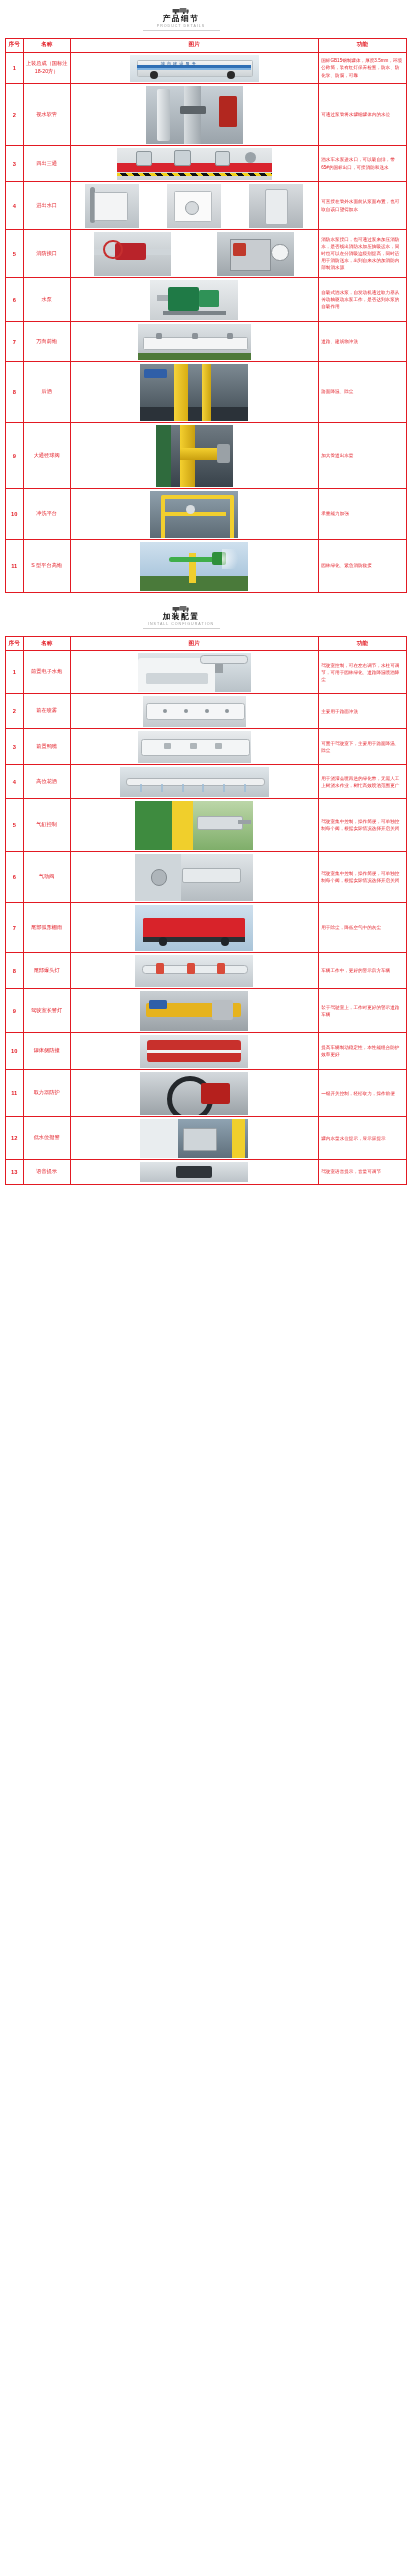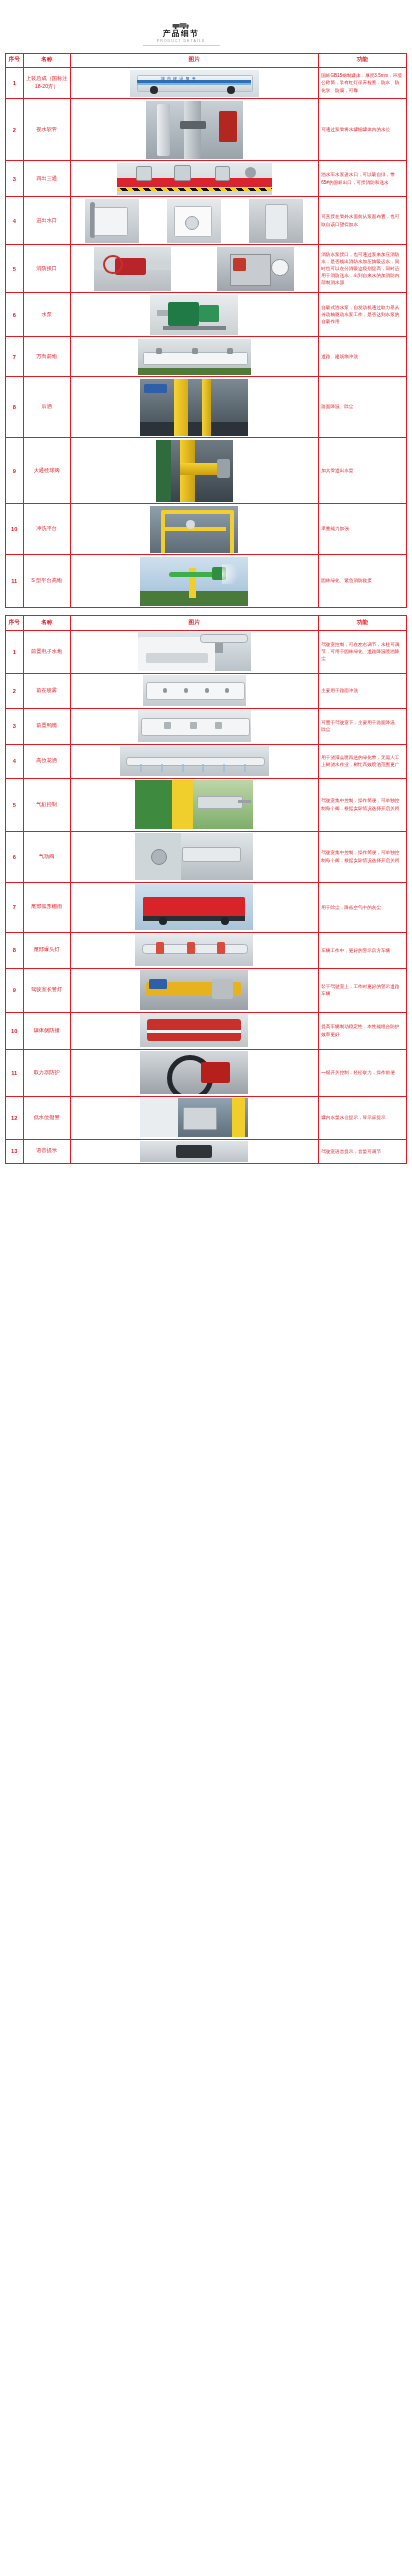"产品细节" .banner { margin-top: 15px -> none }
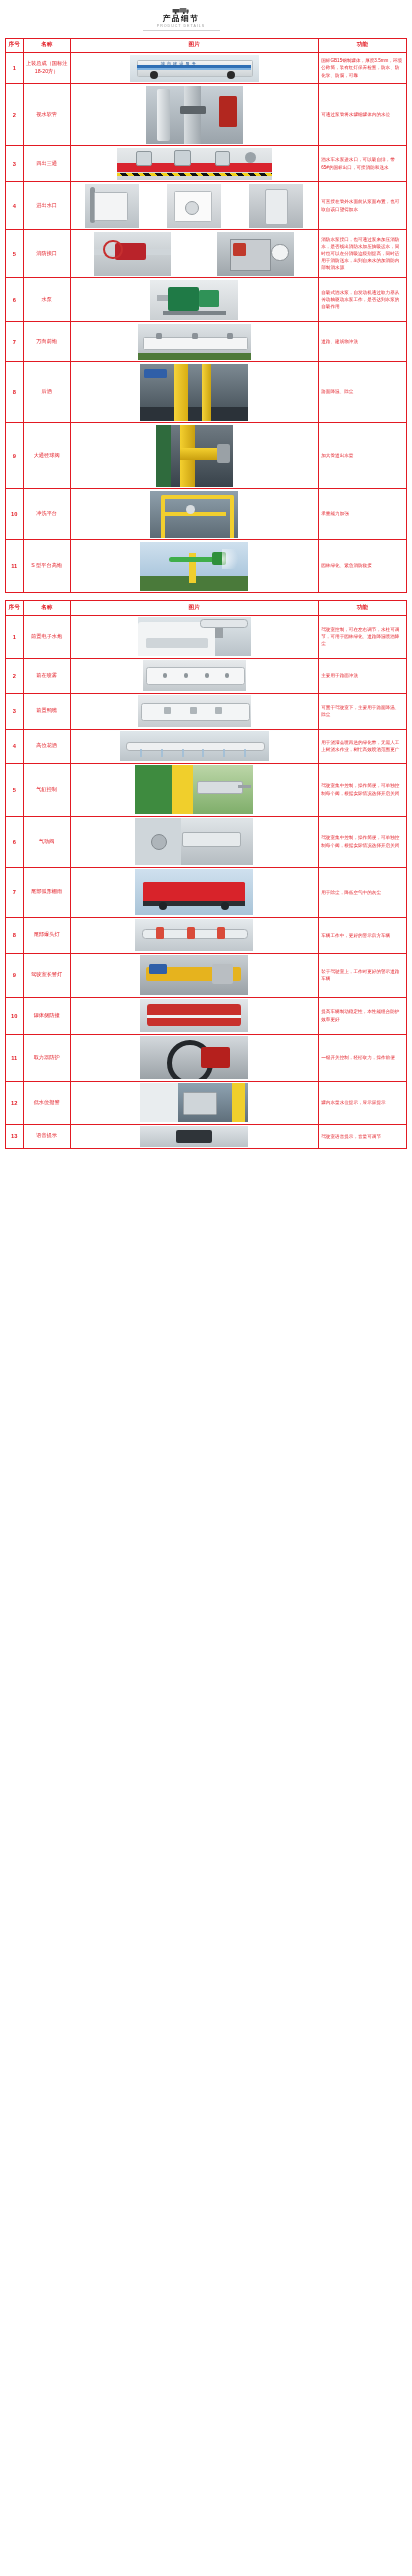"加装配置" div.banner { html: none -> <div> <div> <svg> <rect></rect> <rect></rect> <rect></rect> <circle></circle> <circle></circle> <circle></circle> </svg> <div>加装配置</div> <div>INSTALL CONFIGURATION</div> <div></div> </div> </div> }
